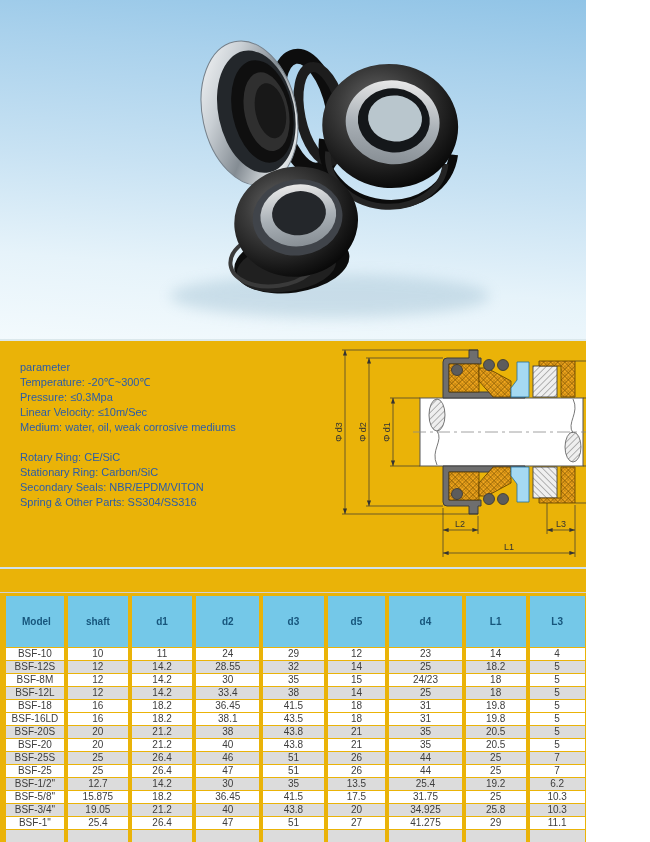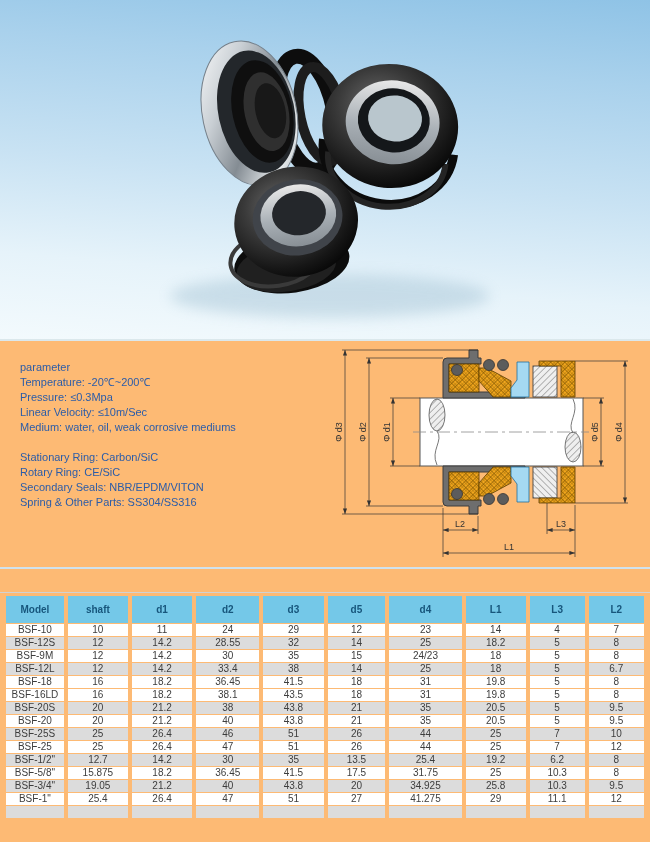"parameter" .page { background: #fdba74 -> #eab308; width: 650px -> 586px }
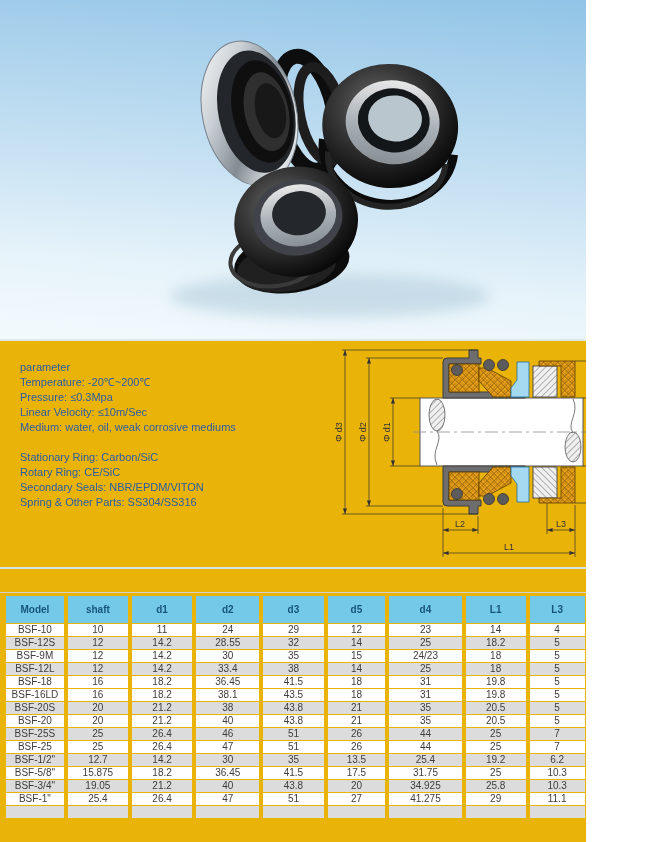"Temperature: -20℃~200℃" div.spec-line { text: 200 -> 300 }
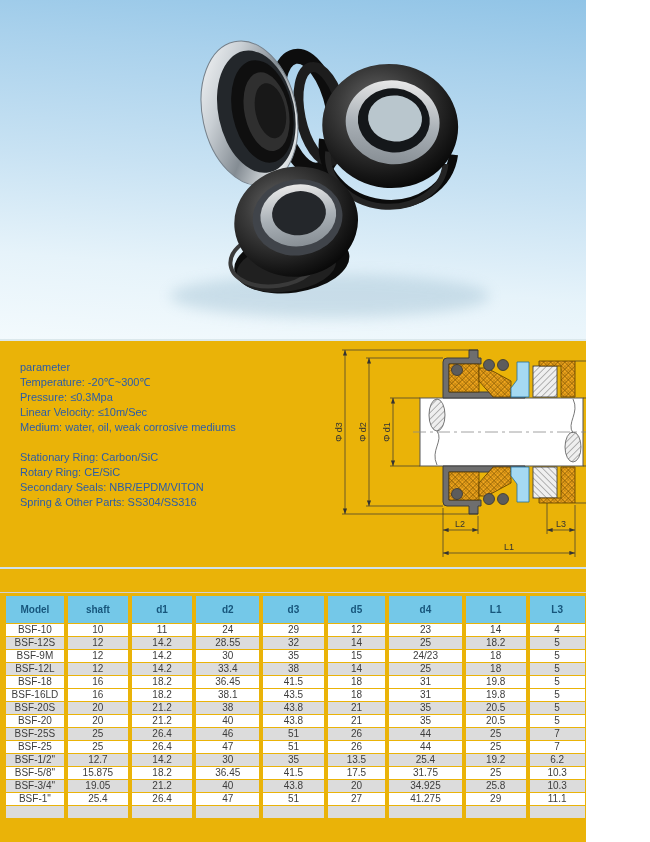"Stationary Ring: Carbon/SiC" div.spec-line { order: before "Rotary Ring: CE/SiC" -> after "Rotary Ring: CE/SiC" }
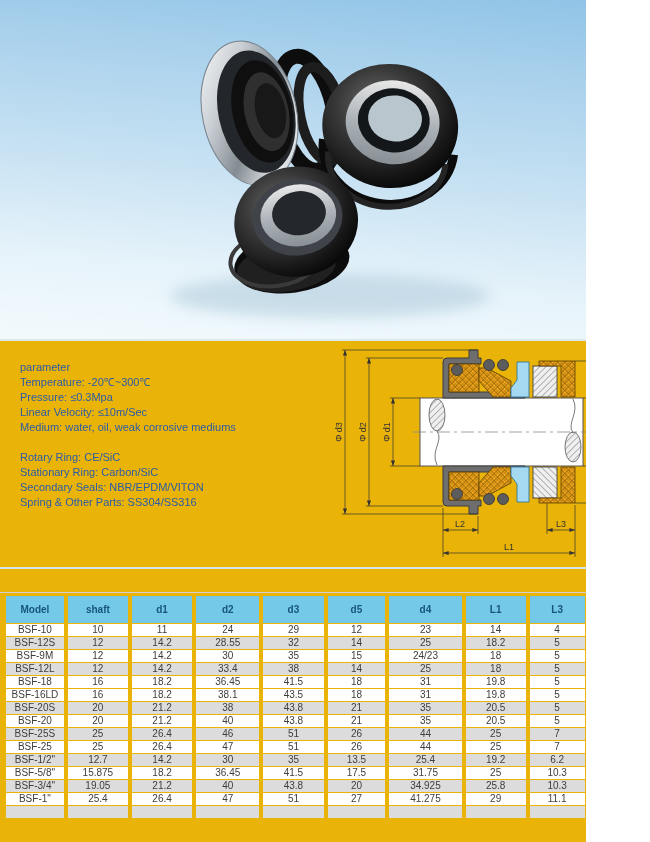"Model" .spec-table th { padding: 4px -> 16px }
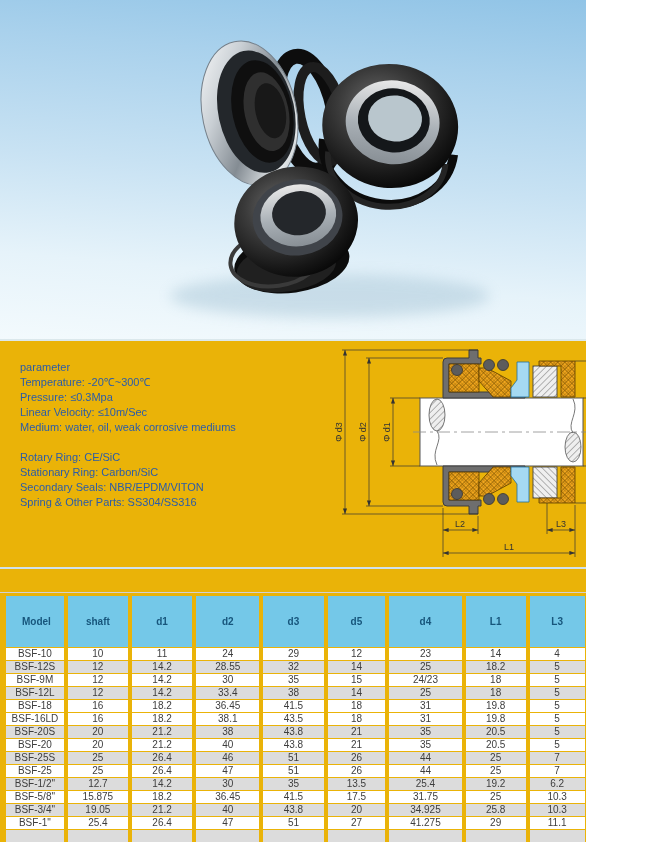"BSF-9M" td { text: BSF-9M -> BSF-8M }
